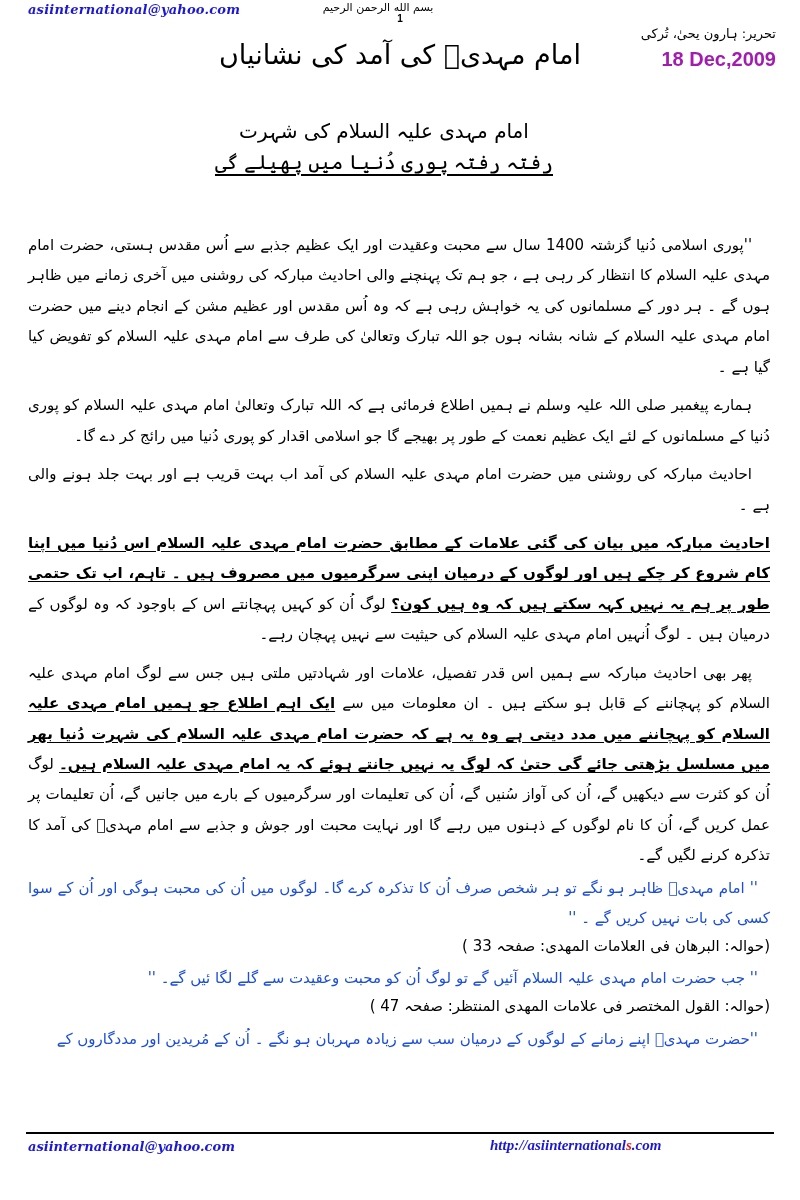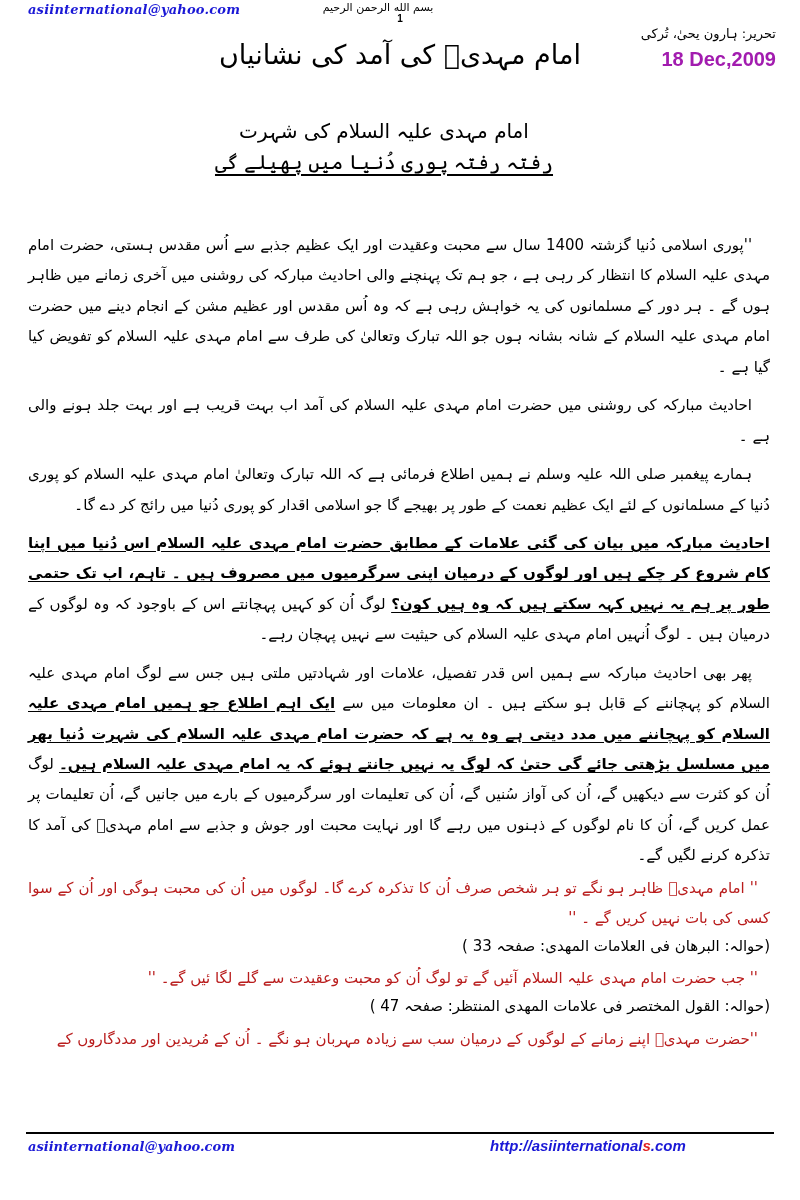"احادیث مبارکہ کی روشنی میں" p.para { order: before "ہمارے پیغمبر صلی اللہ علیہ" -> after "ہمارے پیغمبر صلی اللہ علیہ" }
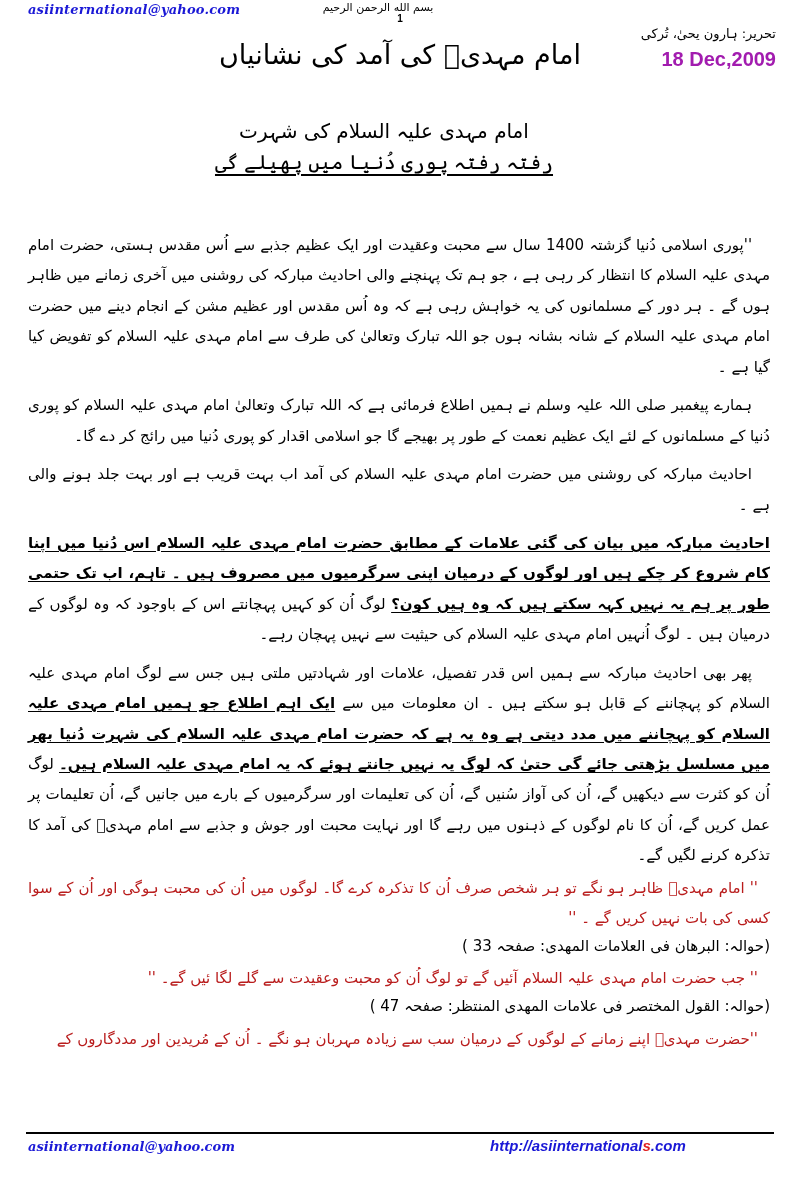"'' امام مہدیؑ ظاہر ہو" .quote-para { color: #b91c1c -> #1d4ed8 }
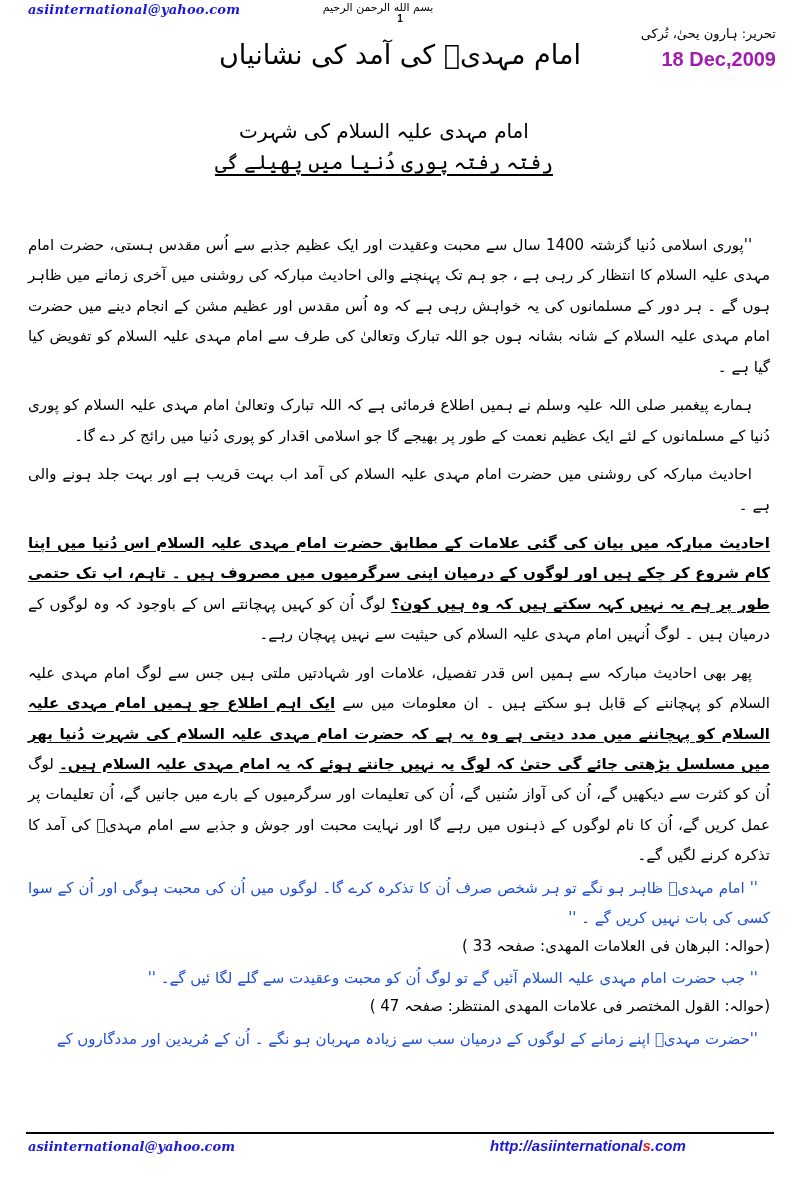"http://asiinternationals.com" .ftr-url { font-family: Liberation Sans, sans-serif -> Liberation Serif, serif }
